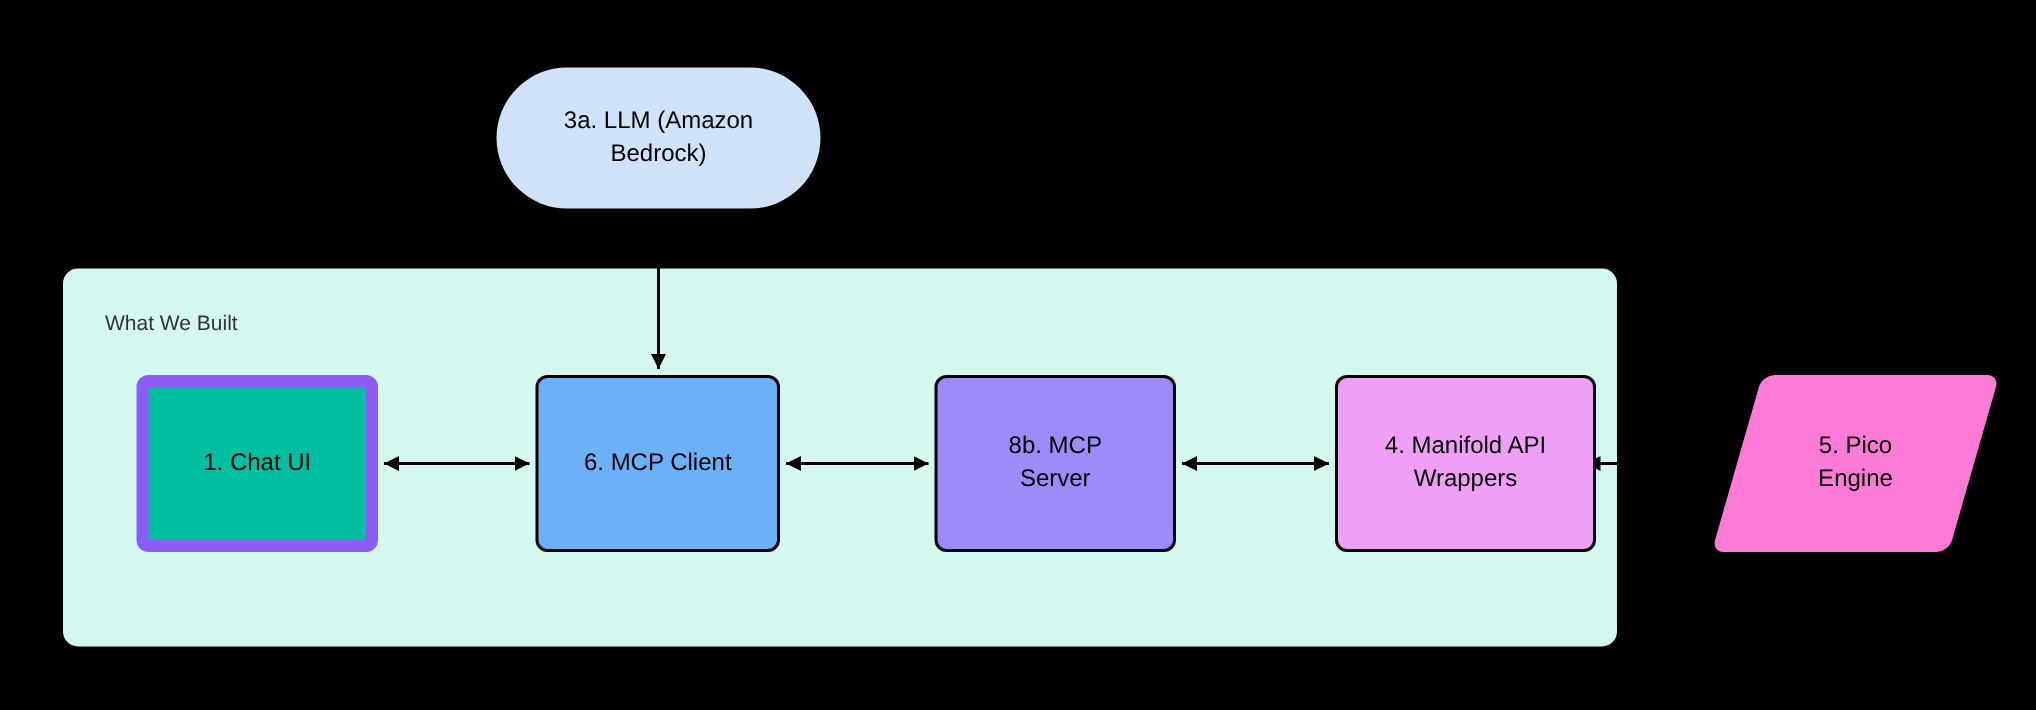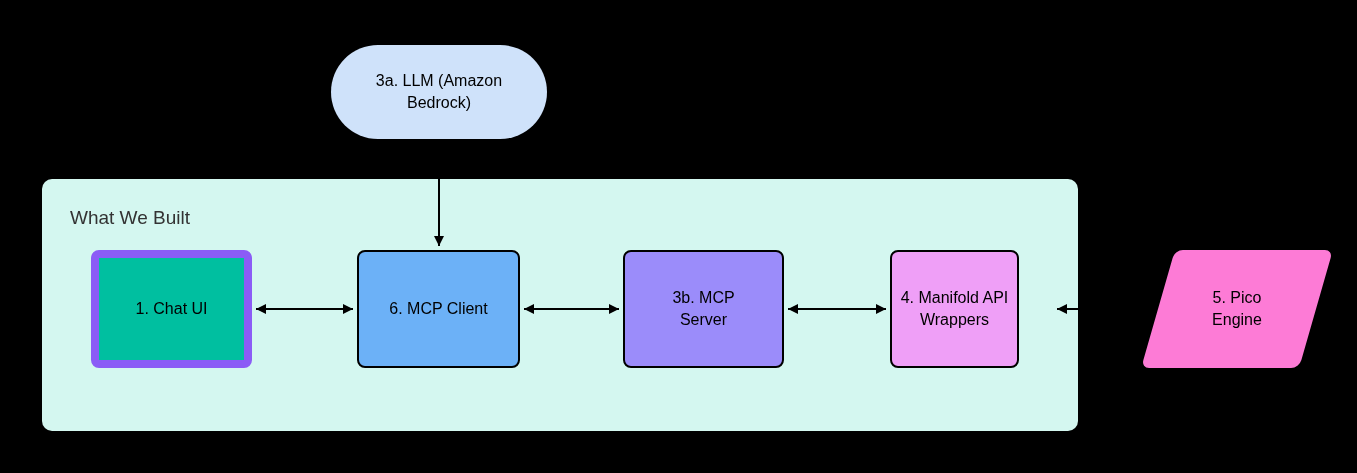"What We Built" .subgraph-label { font-size: 19px -> 14px }
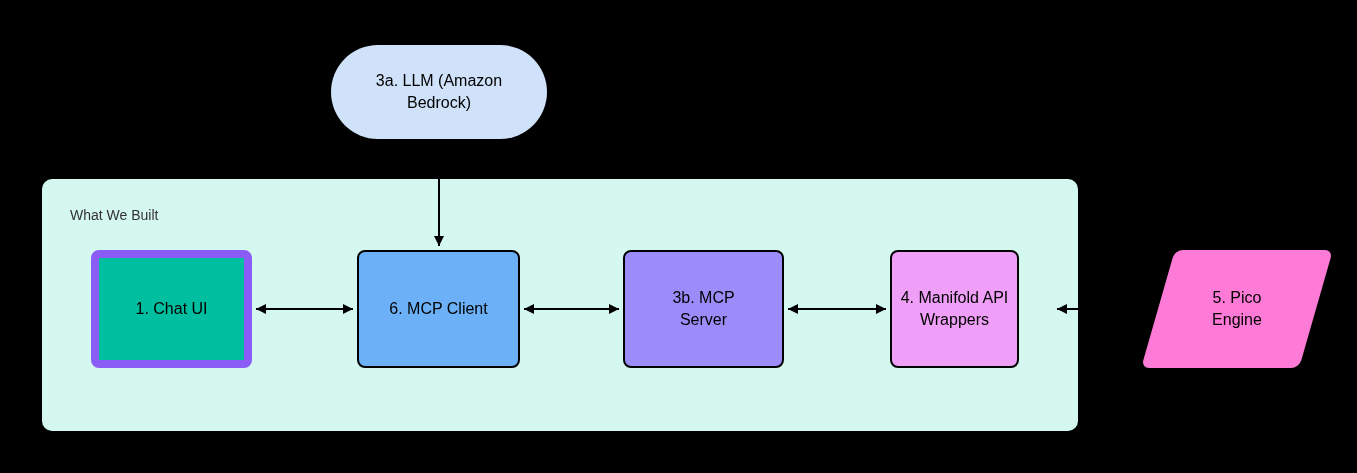"3b. MCP" span.node-label { text: 3b -> 8b }
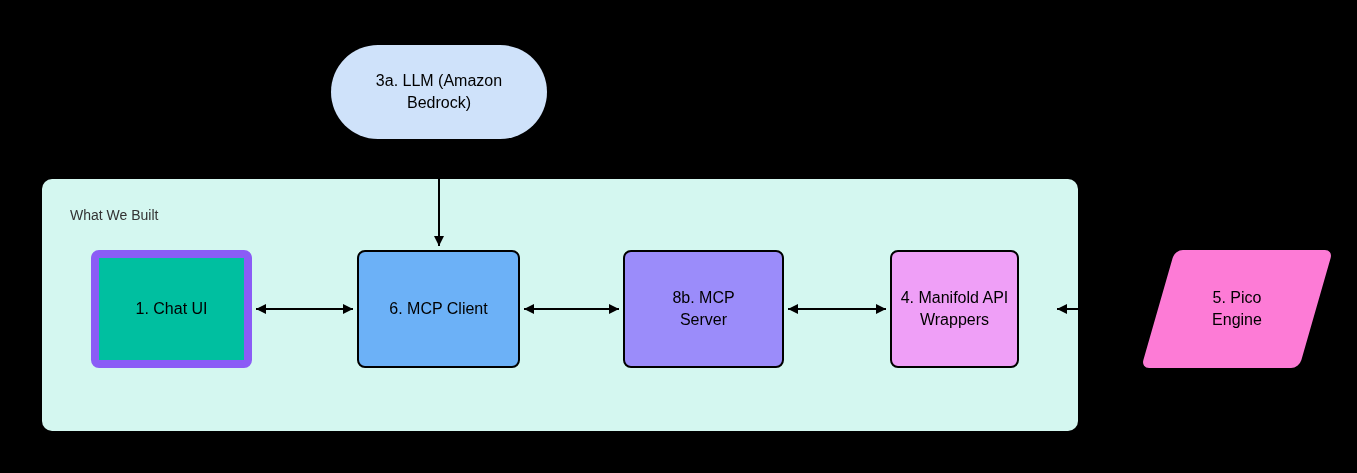"4. Manifold API" .node-manifold { width: 129px -> 174px }
